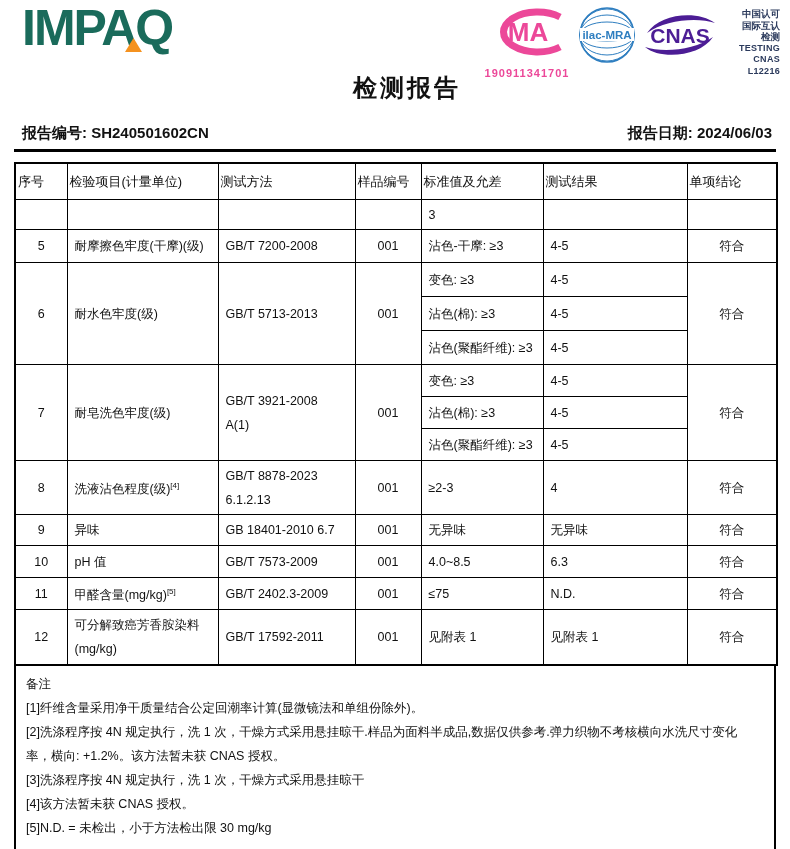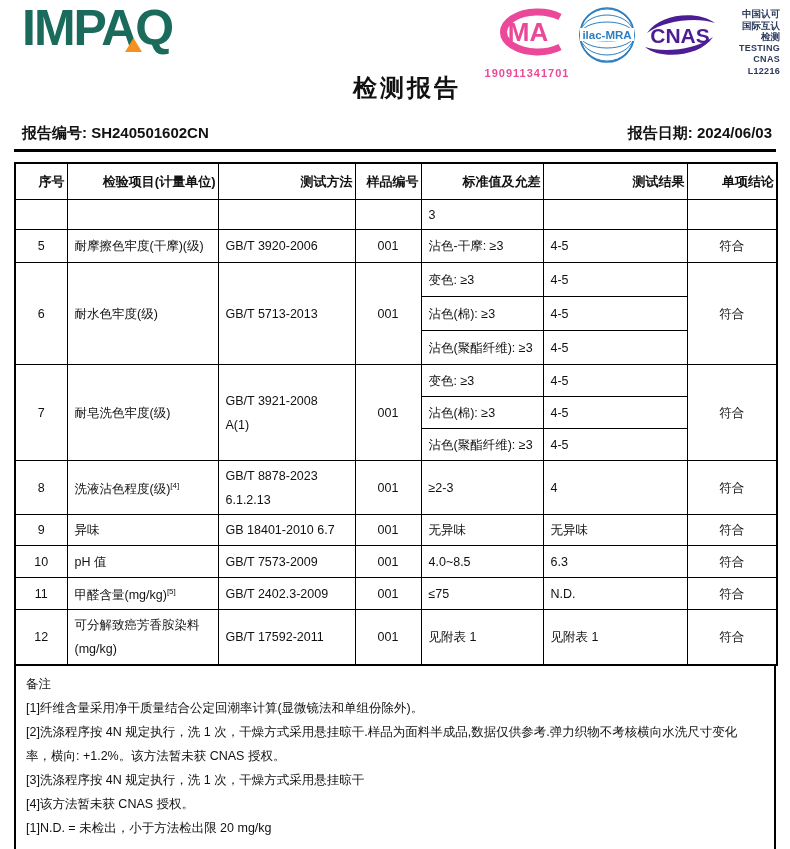"序号" thead th { font-weight: bold -> normal; text-align: right -> left }
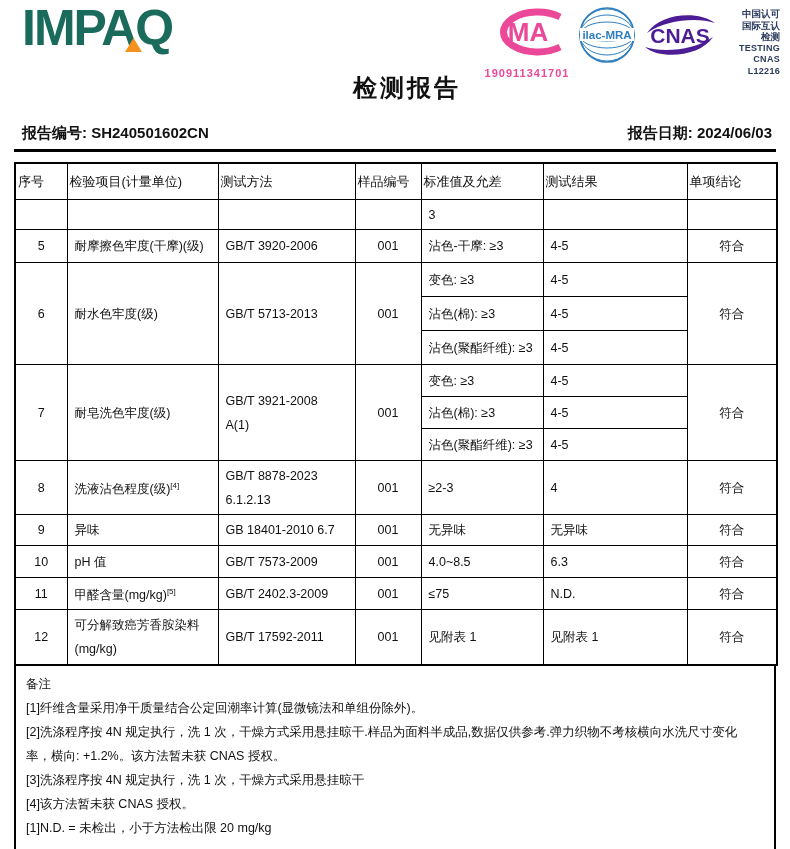"GB/T 3920-2006" div.cl { text: 3920-2006 -> 7200-2008 }
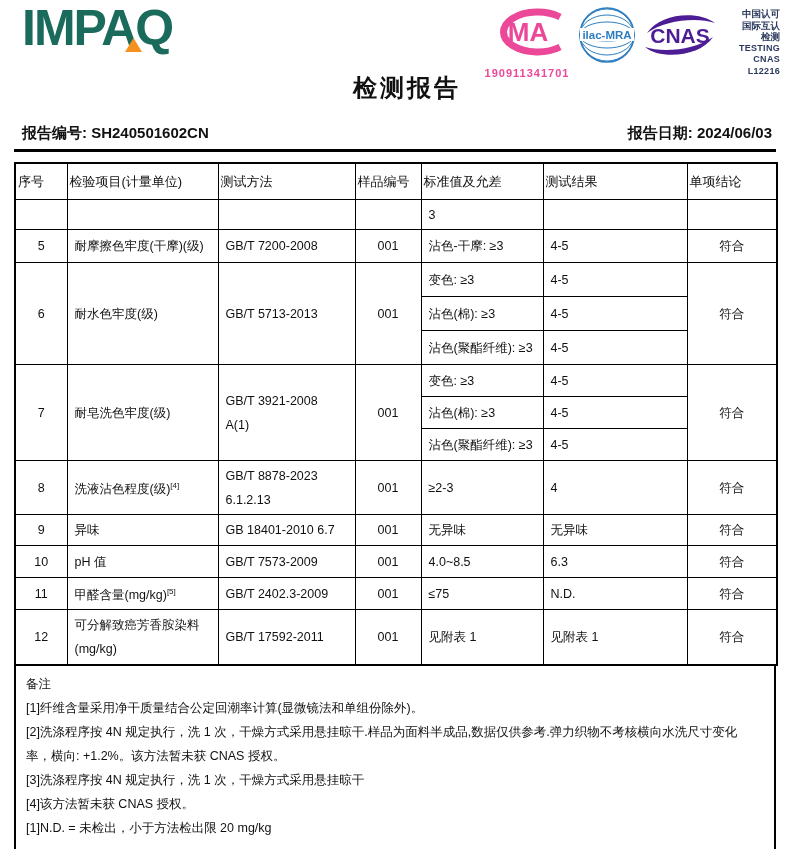"[1]N.D. = 未检出，小于方法检出限 20 mg/kg" p { text: 1]N.D. = 未检出，小于方法检出限  20 -> 5]N.D. = 未检出，小于方法检出限  30 }
